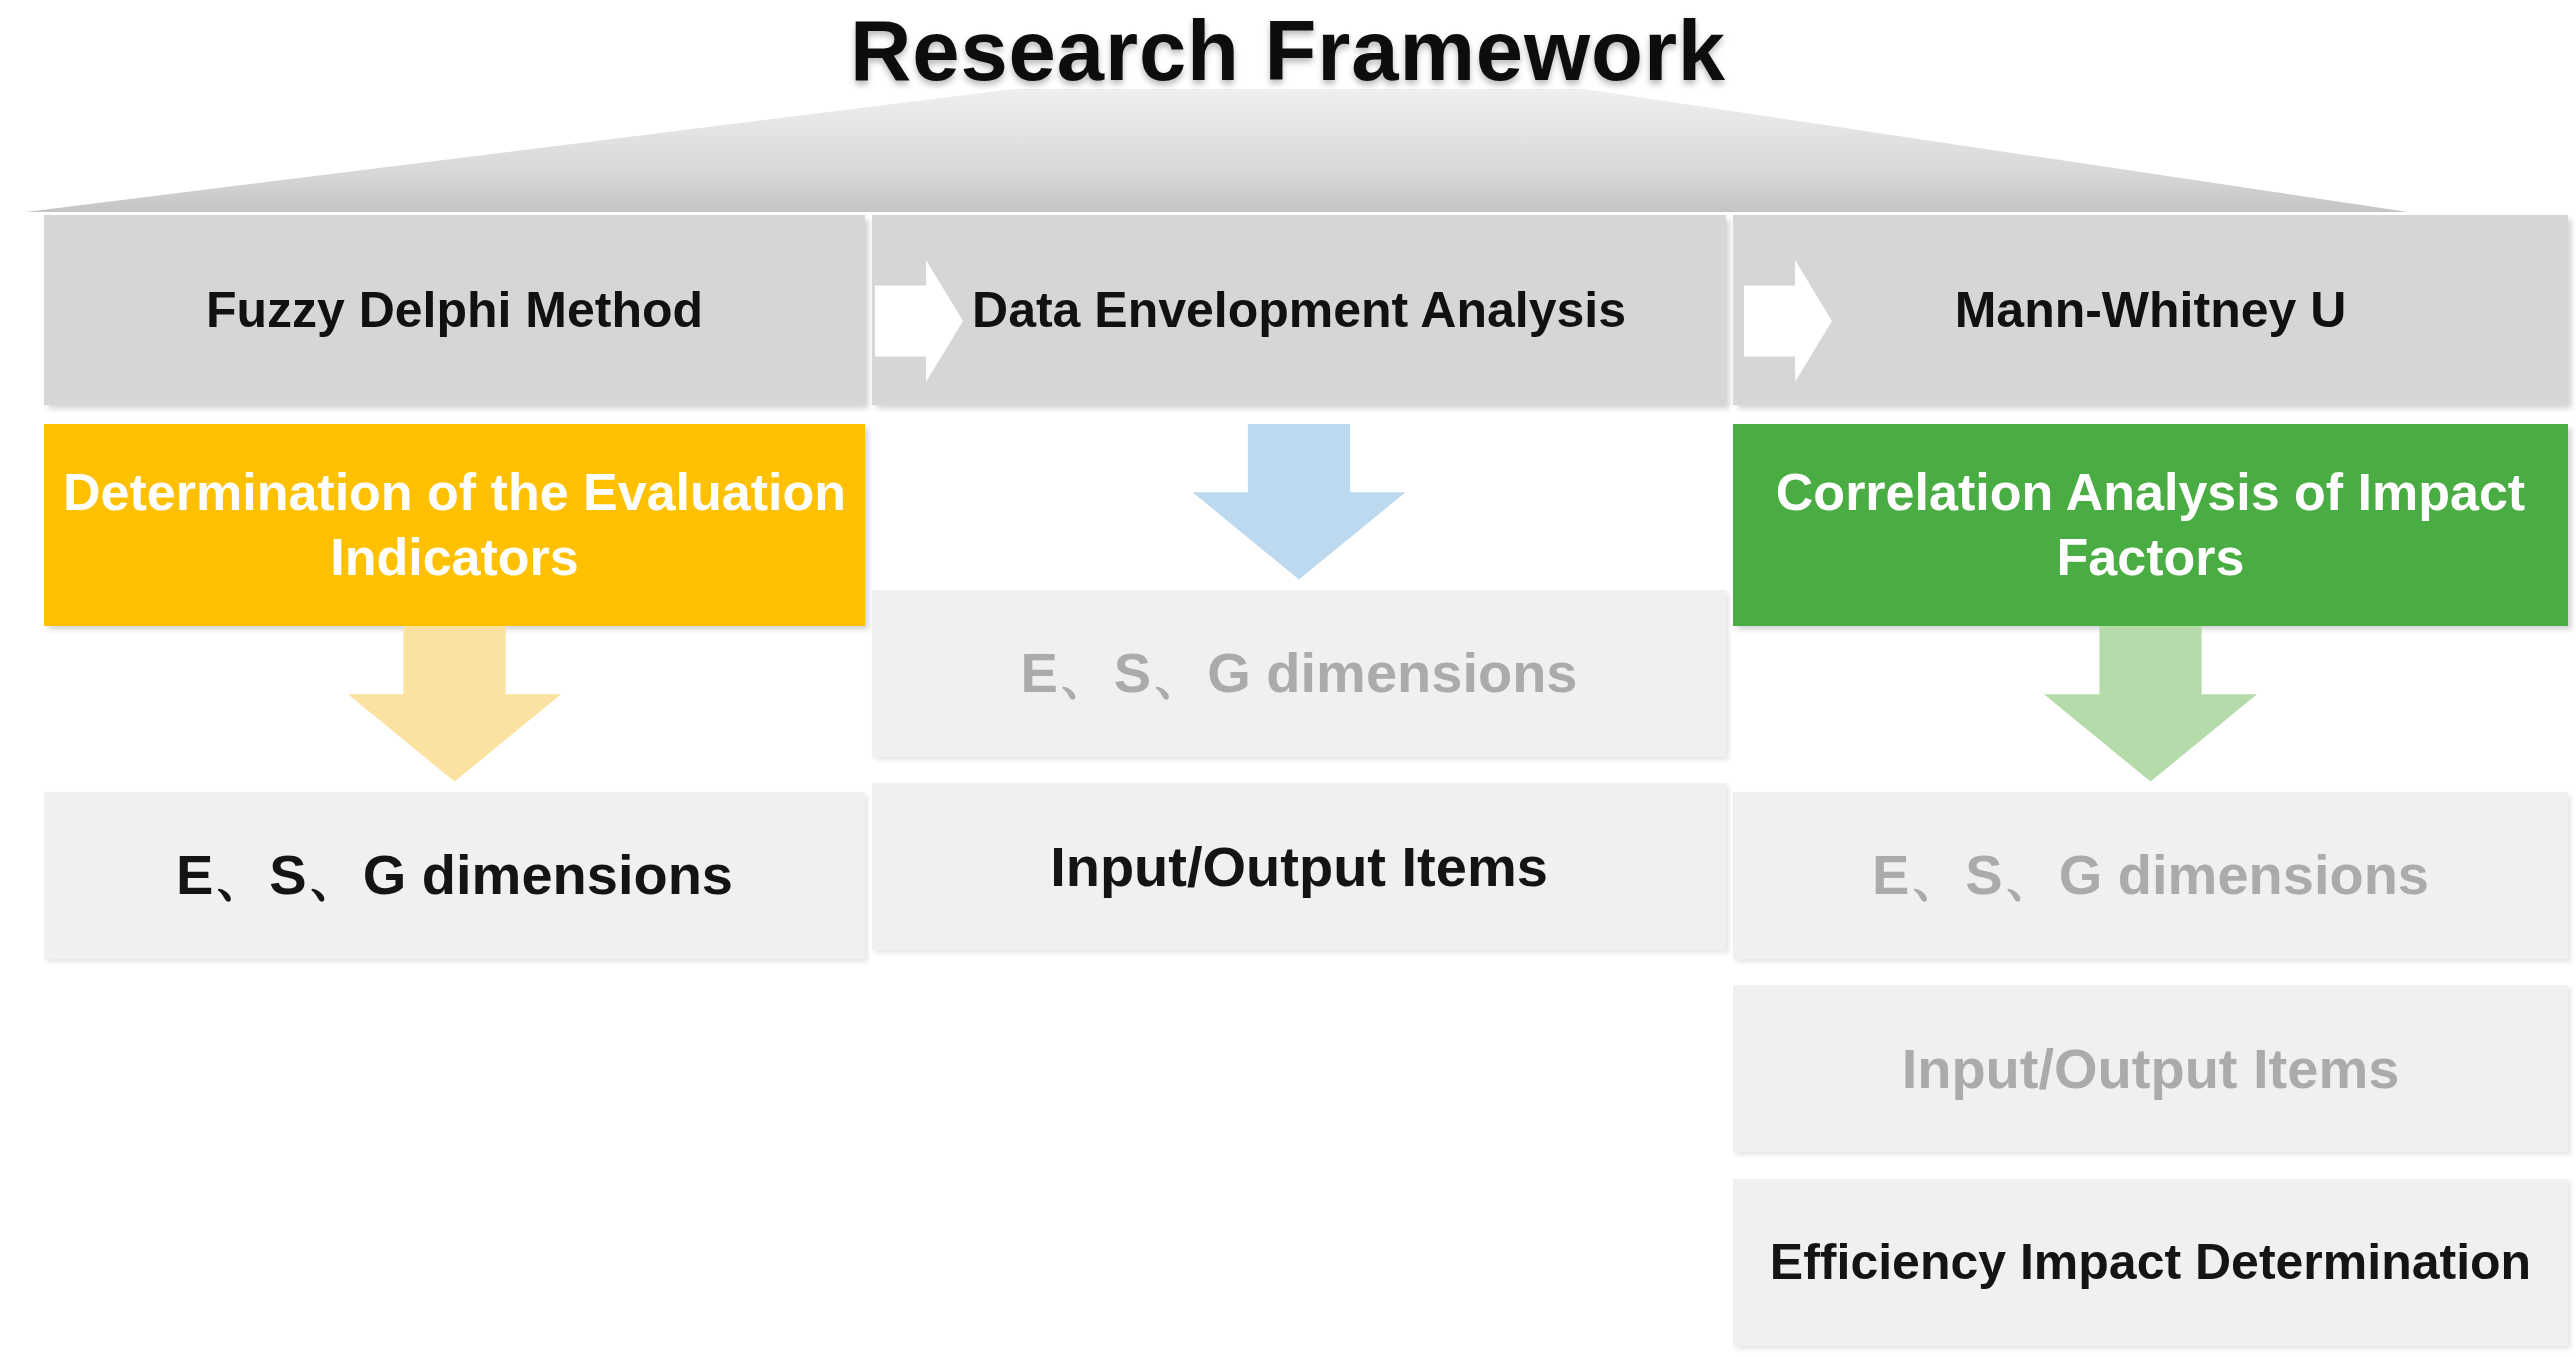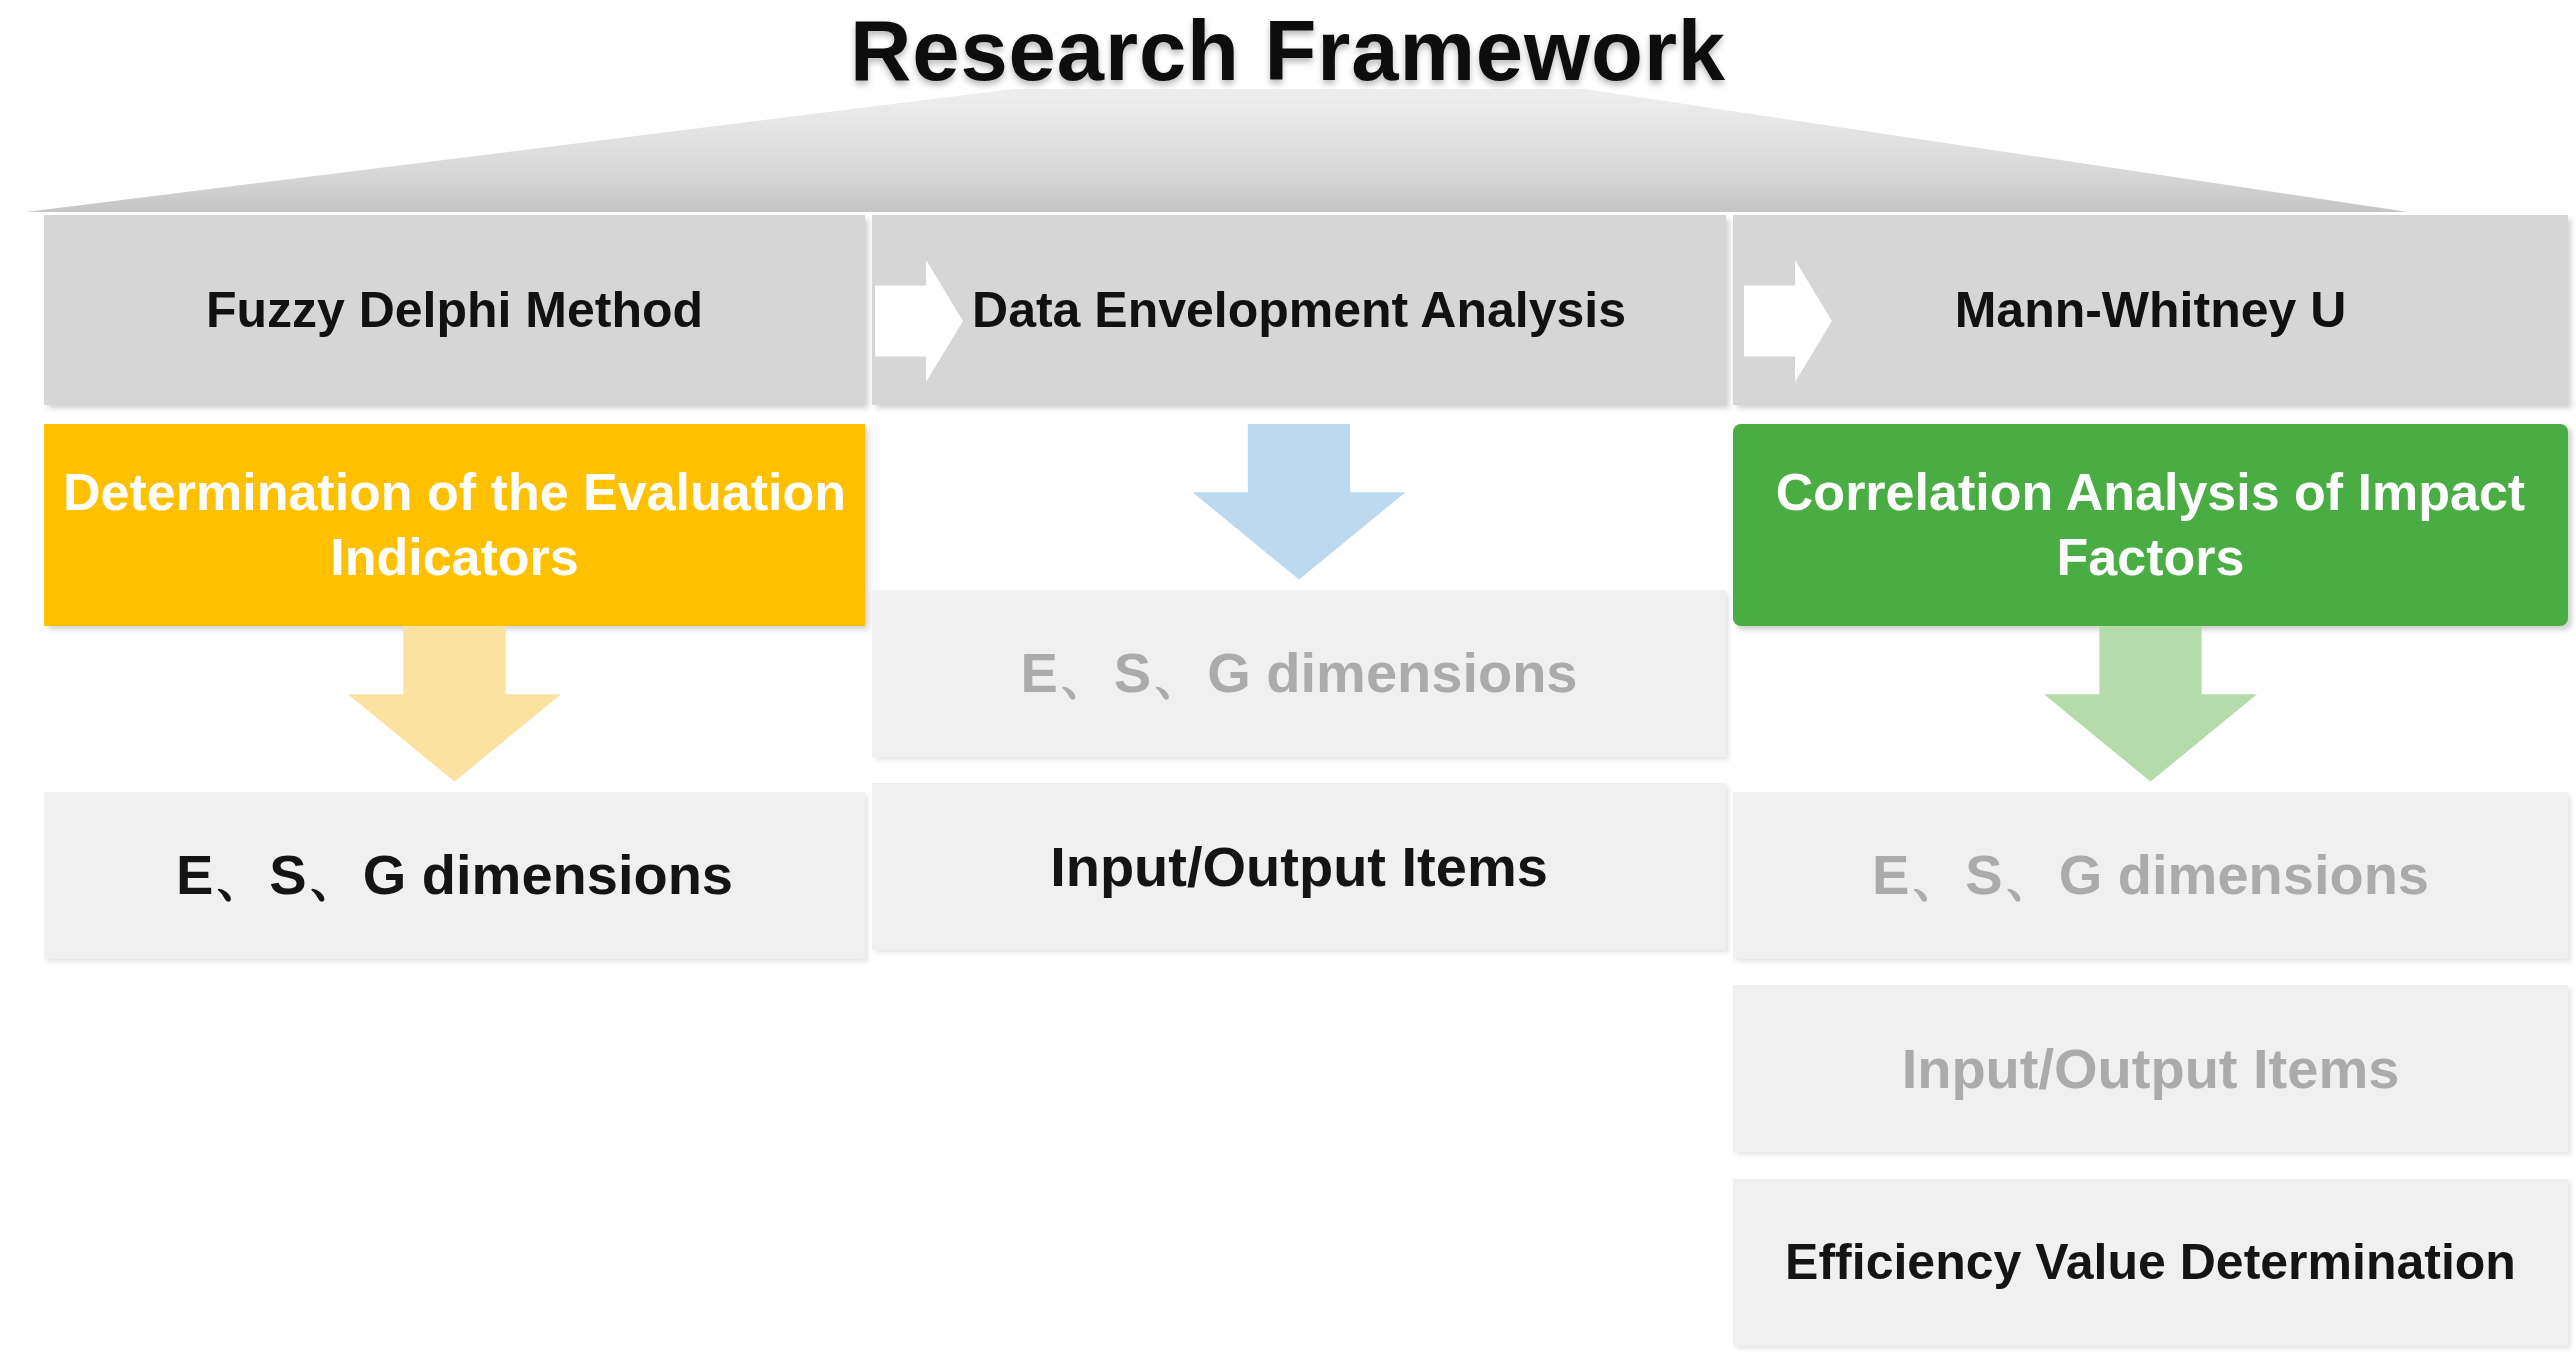"Correlation Analysis of Impact Factors" .step.green { border-radius: 8px -> none }
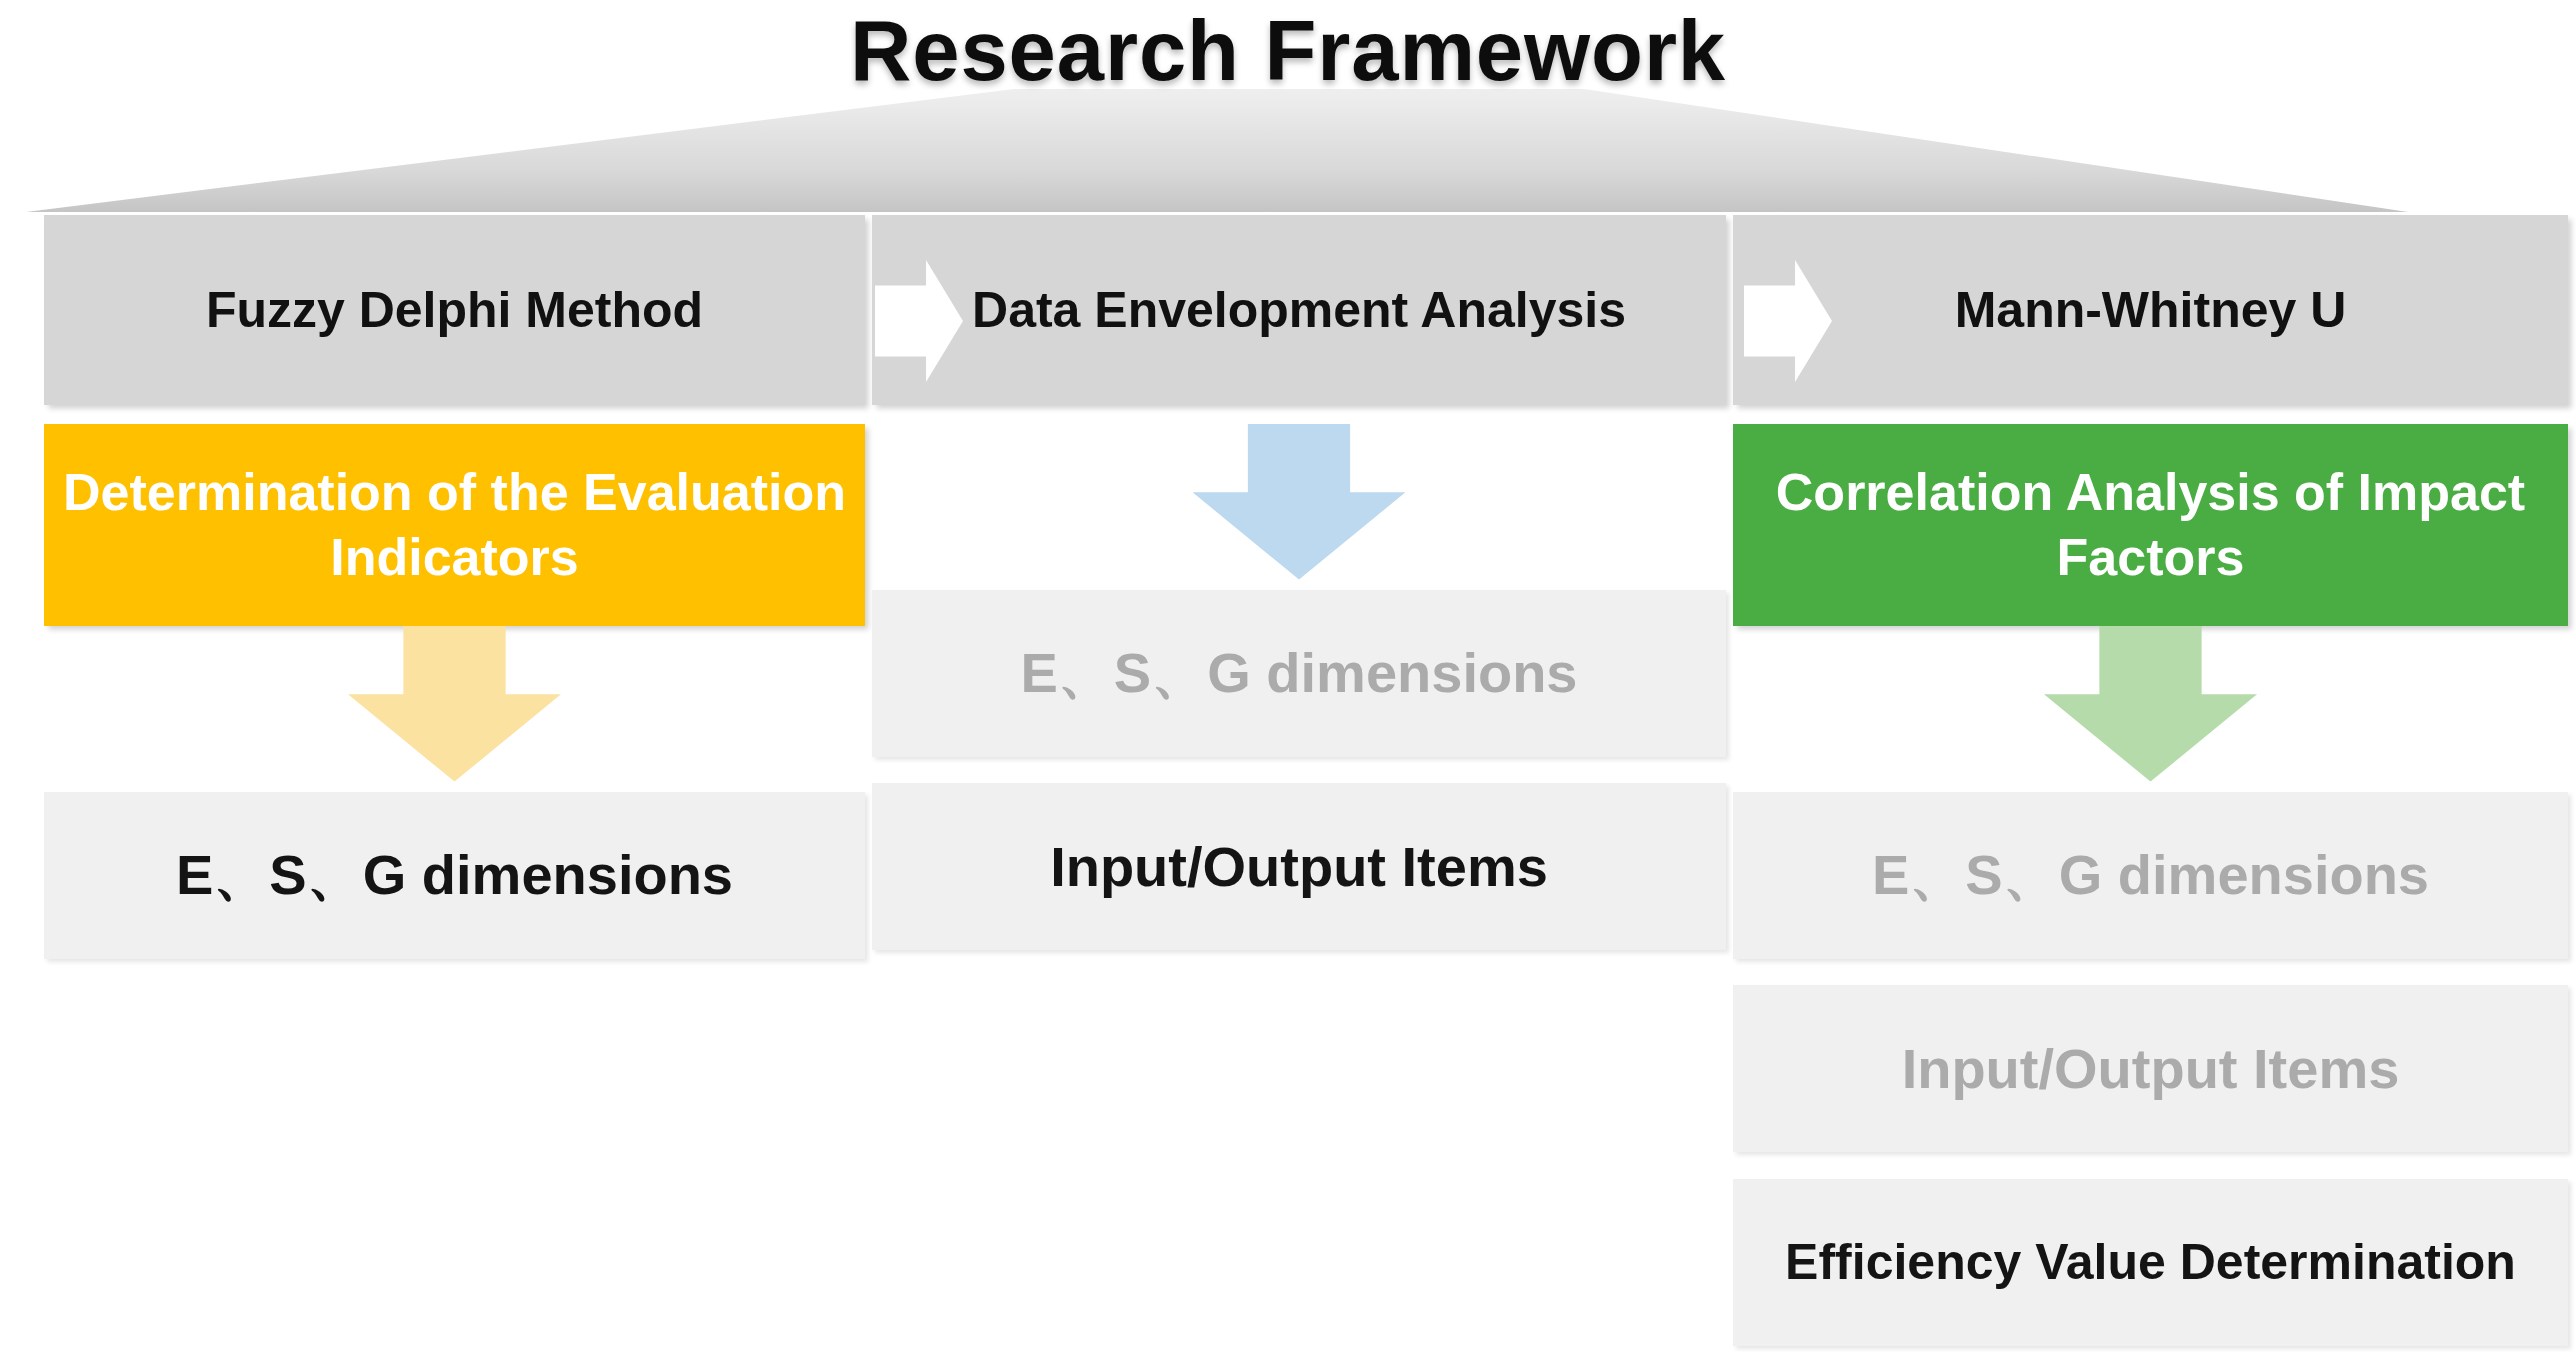"Efficiency Value Determination" div.cell { text: Value -> Impact }
